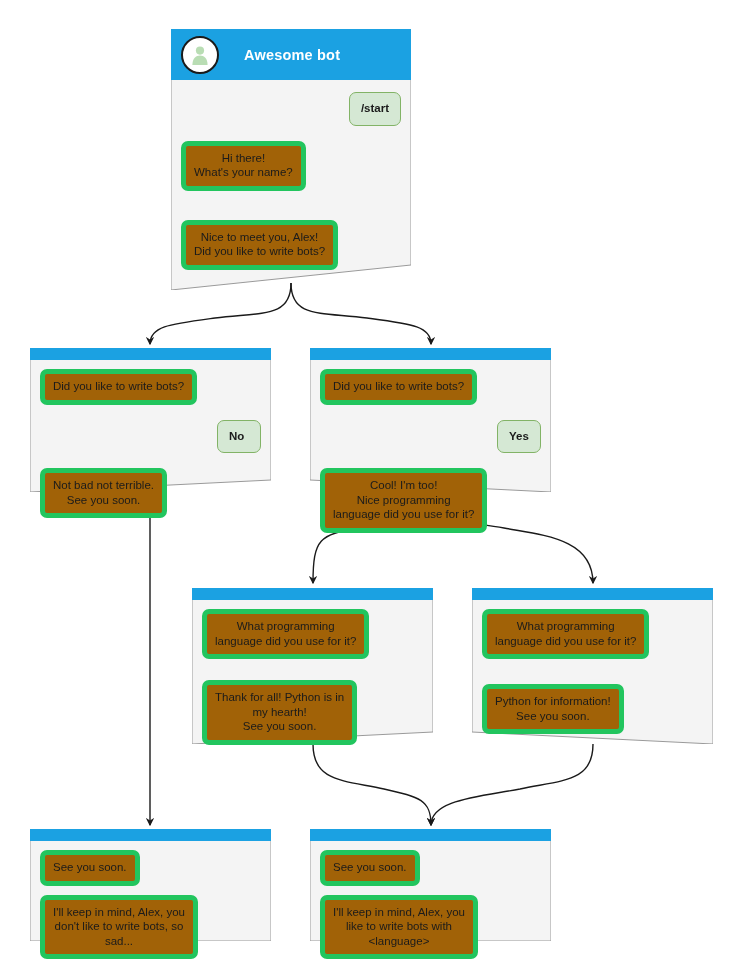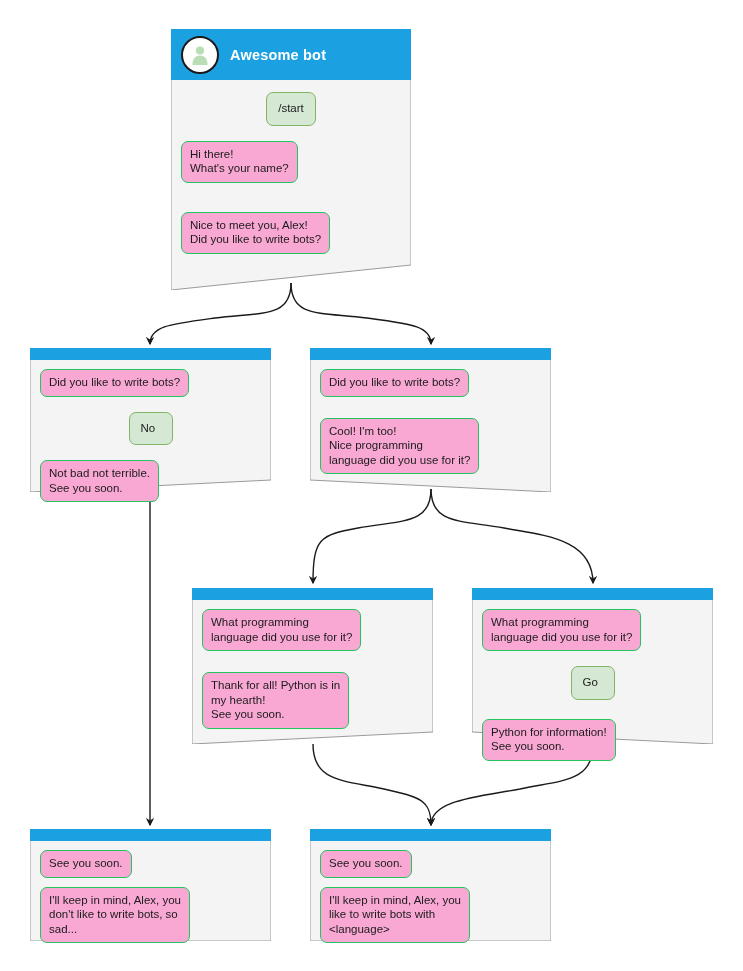"Awesome bot" .node.root .node-header { gap: 11px -> 25px }
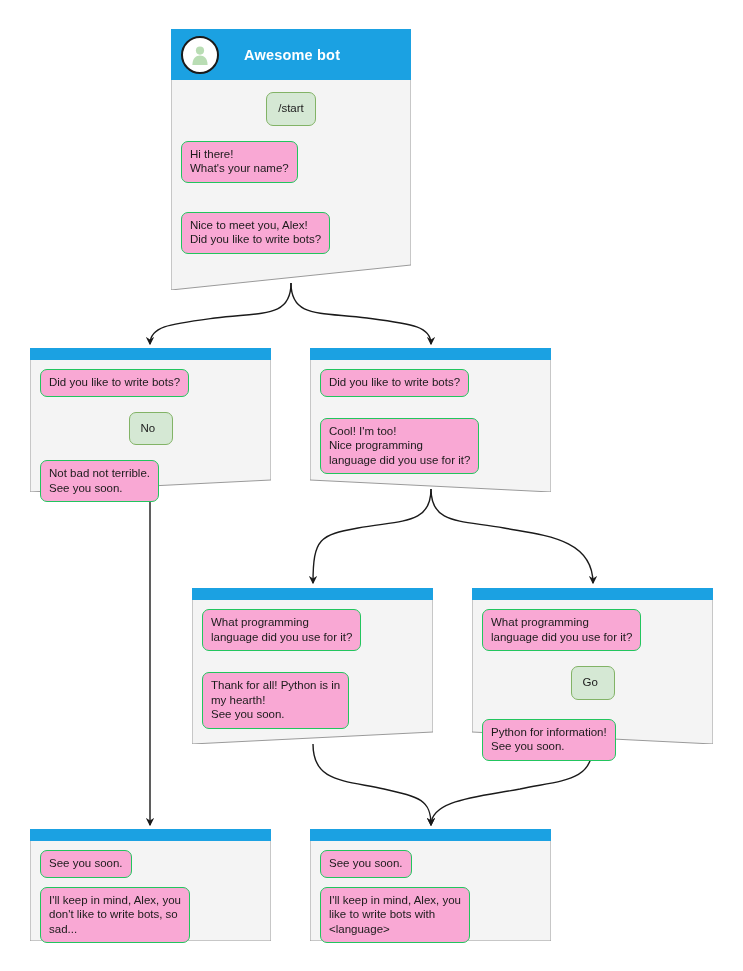"/start" .msg-row.user { font-weight: none -> bold; justify-content: center -> flex-end }
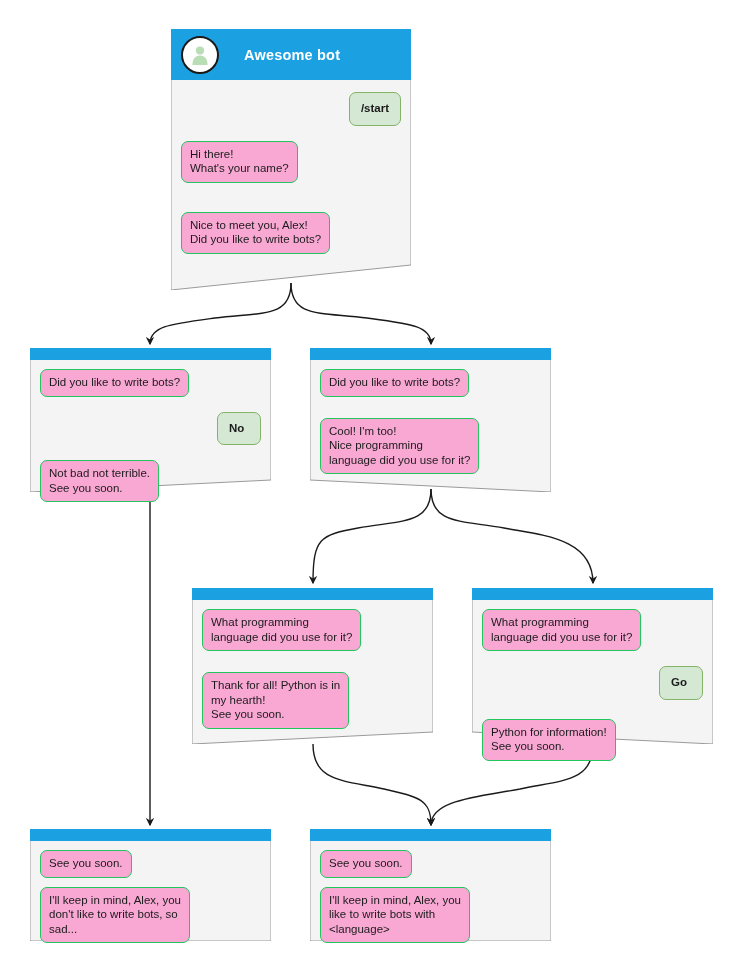"Hi there!" .bubble.bot { background: #f9a8d4 -> #a16207; border: 1px solid #22c55e -> 5px solid #22c55e; text-align: none -> center }
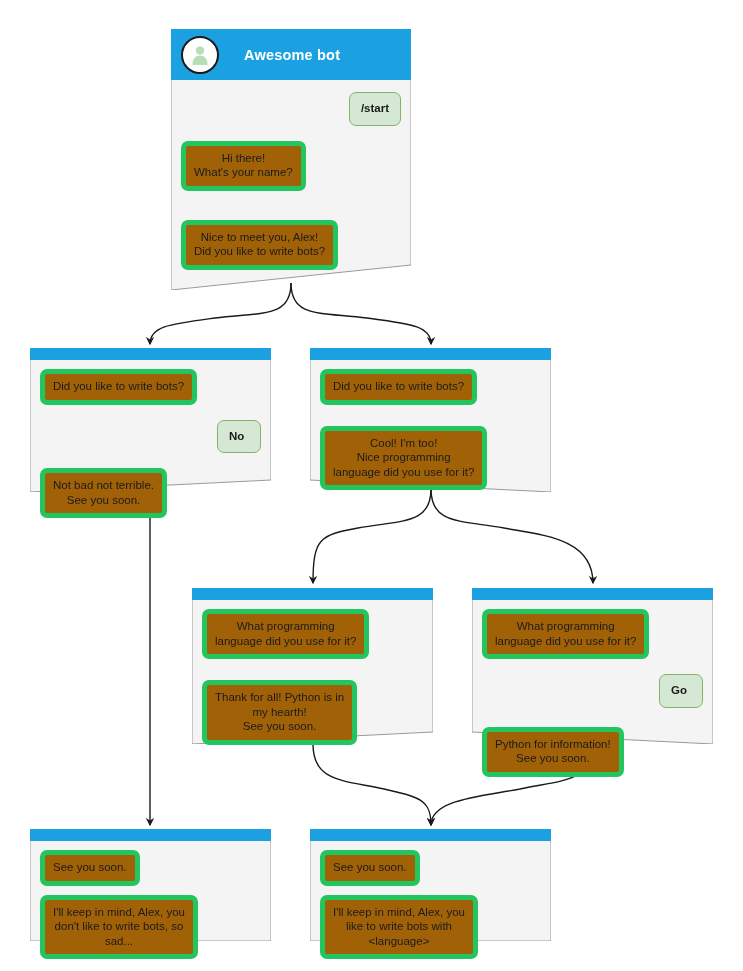"Yes" div.msg-row { html: none -> <div> <div>Yes</div> </div> }
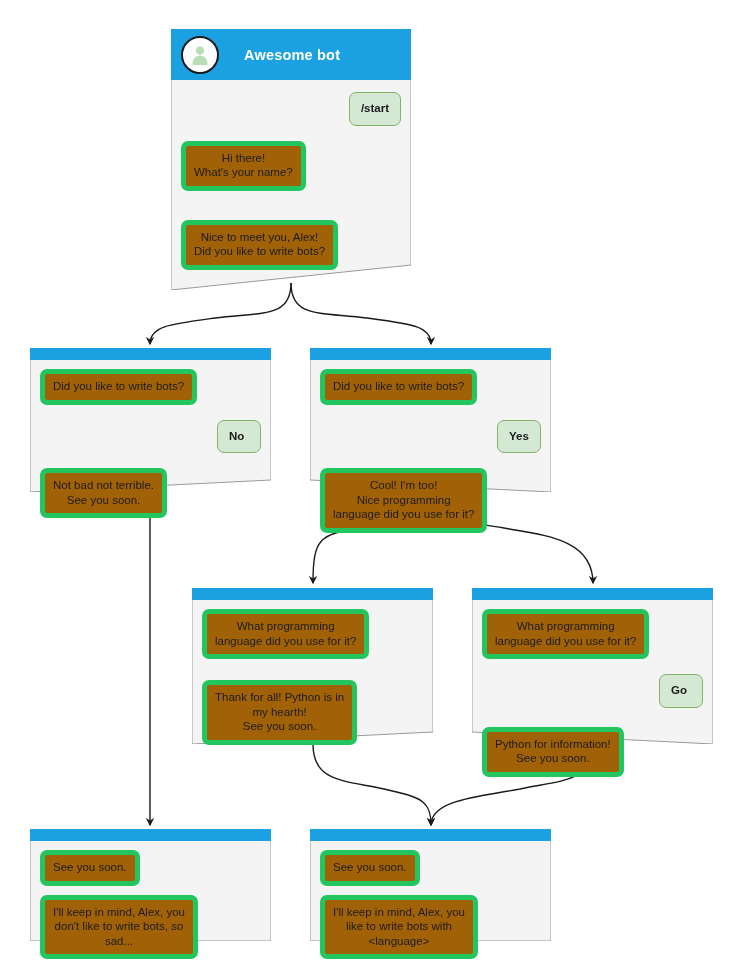"Go" div.msg-row { html: <div> <div>Go</div> </div> -> none }
